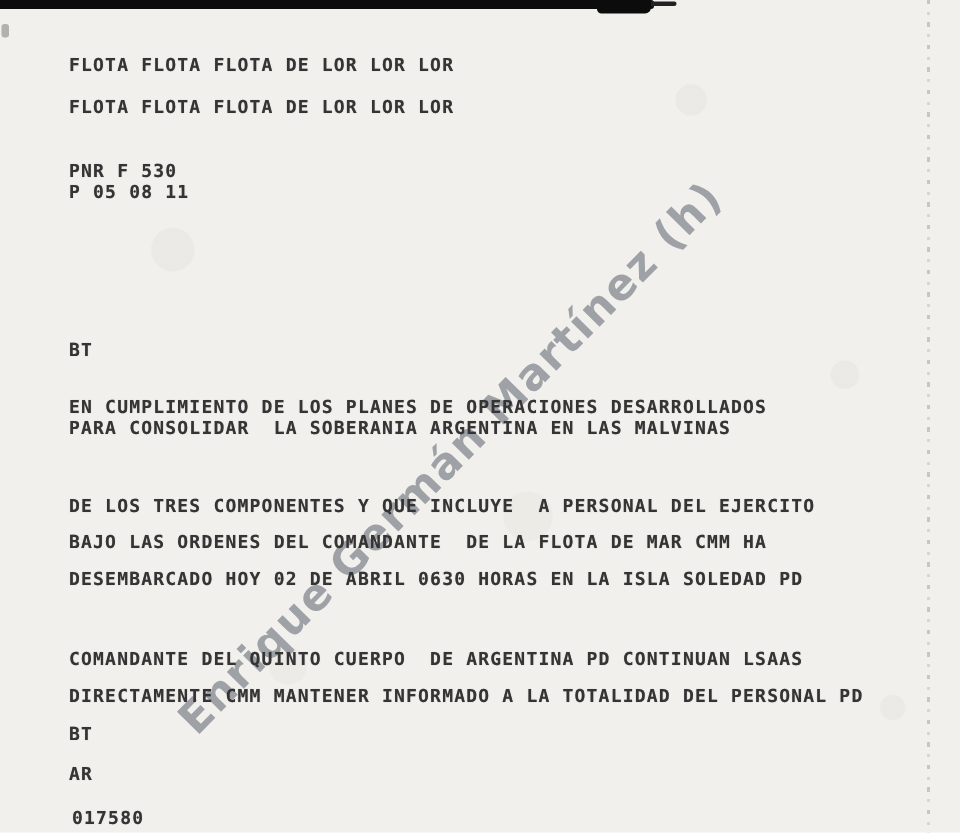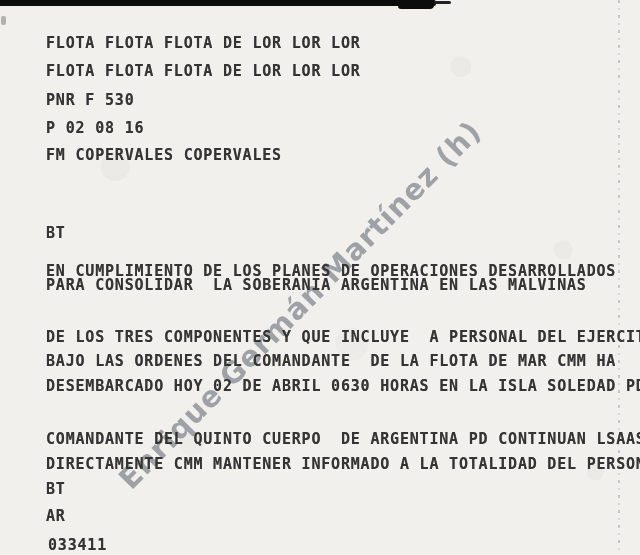"FLOTA FLOTA FLOTA DE LOR" .tline { font-size: 15px -> 12px }
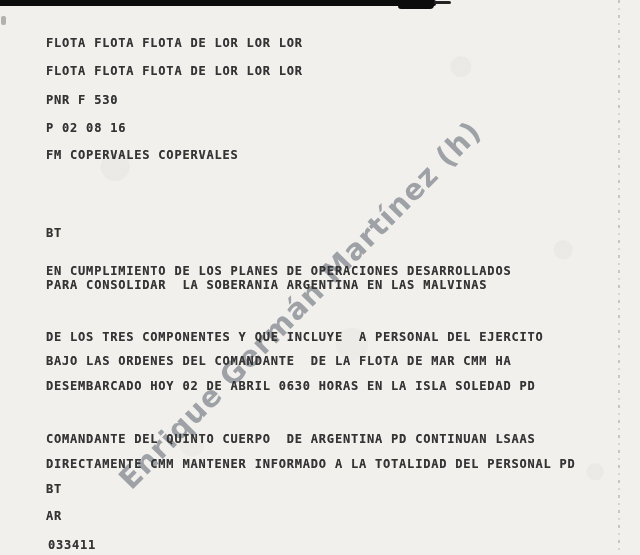"PNR F 530" div.tline { top: 94px -> 108px }
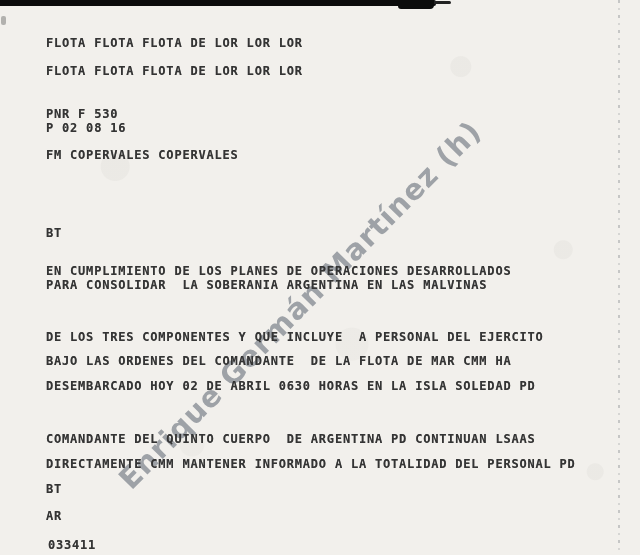"P 02 08 16" div.tline { text: 02 08 16 -> 05 08 11 }
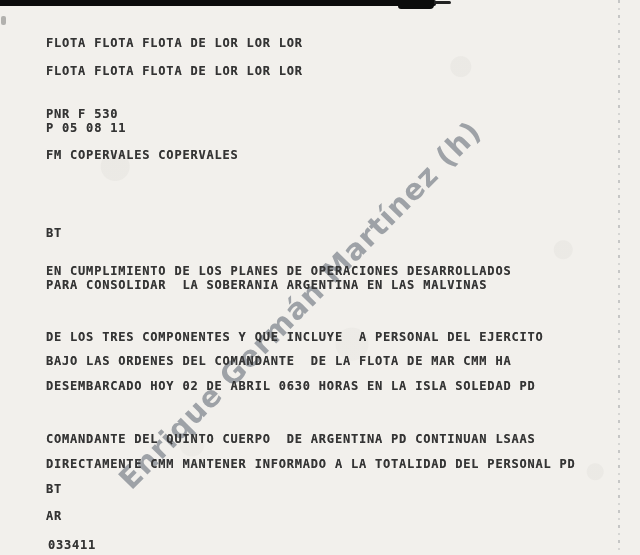"FM COPERVALES COPERVALES" div.tline { html: <div>FM COPERVALES COPERVALES</div> -> none }
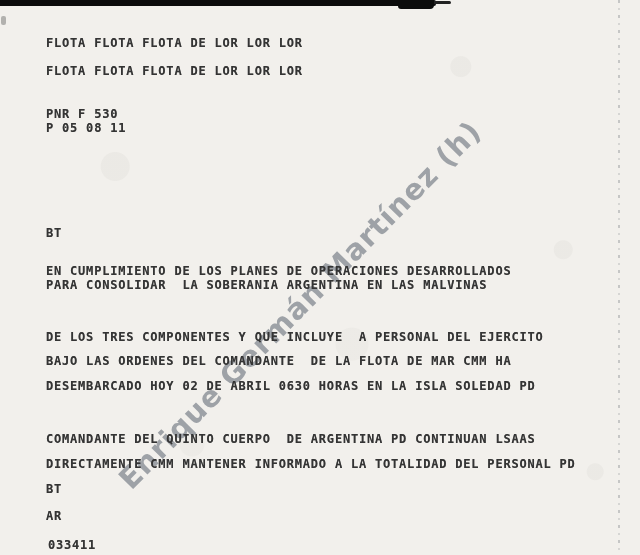"033411" div.tline { text: 033411 -> 017580 }
